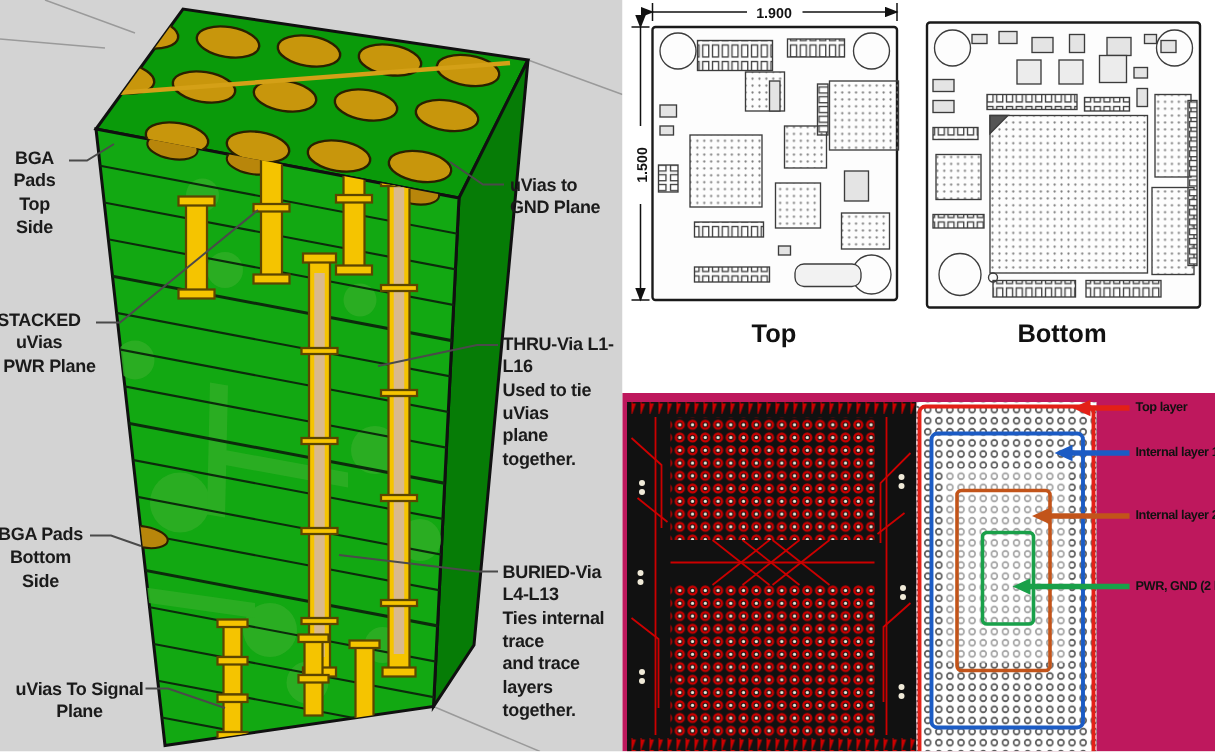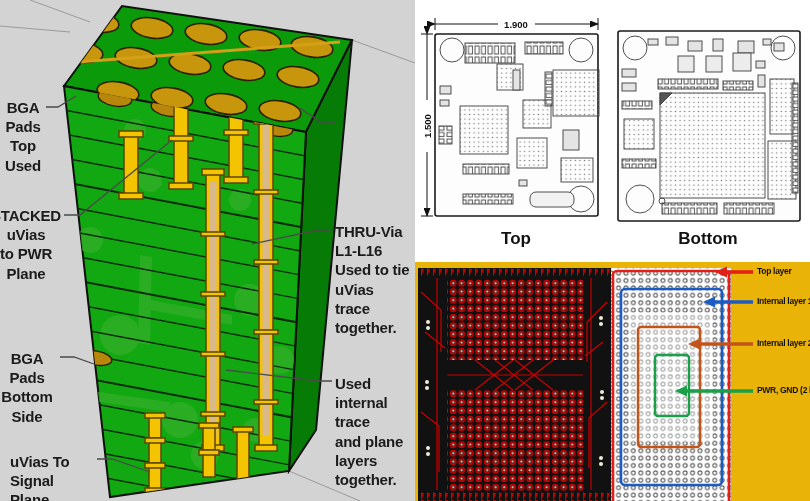"1.900" .panel-layout { margin-top: 16px -> none }
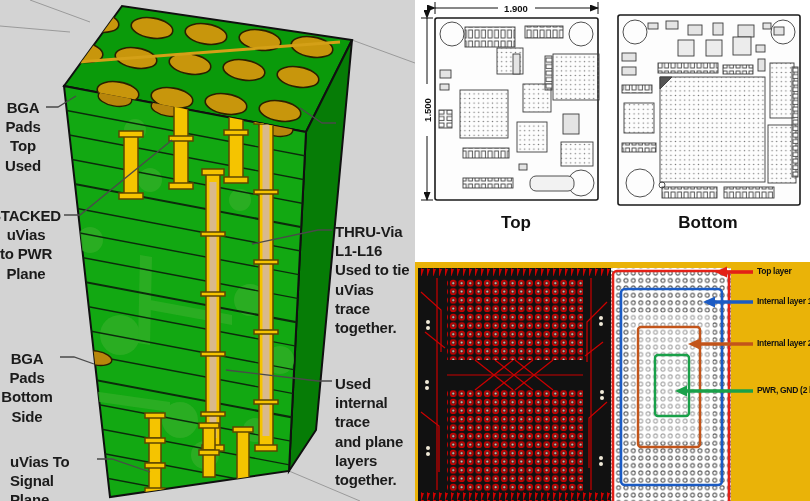"BGA Pads" .lbl { font-size: 15px -> 12px }
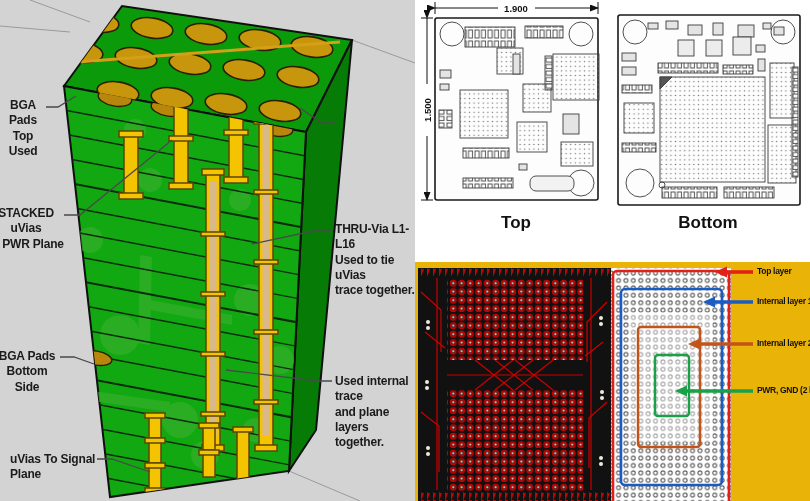"uVias to" div.lbl { html: none -> <div> <div>uVias to</div> <div>GND Plane</div> </div> }
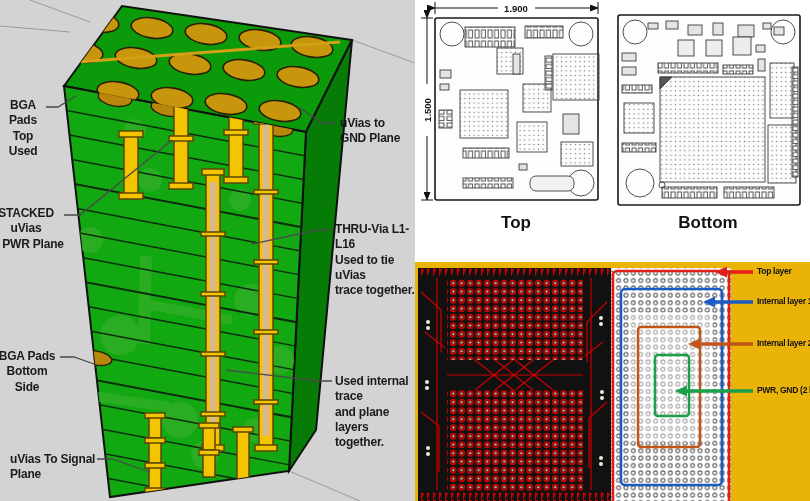"Top Used" div { text: Used -> Side }
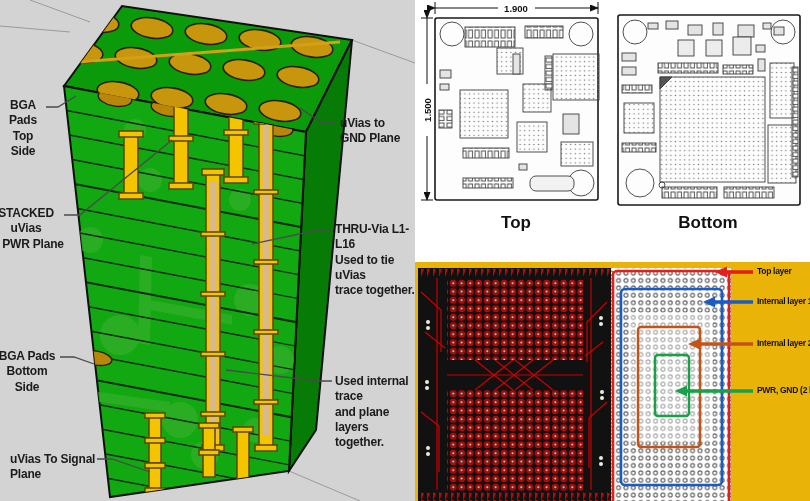"Top layer" .panel-routing { background: #eab308 -> #be185d }
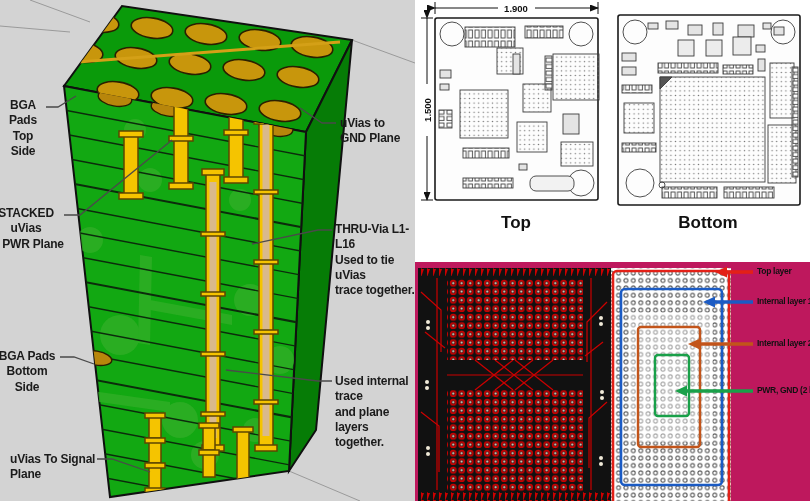"trace together." div { text: trace -> plane }
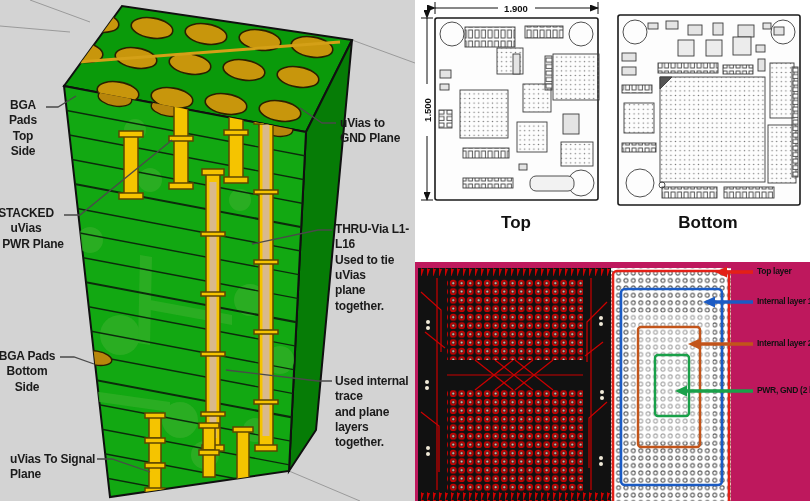"BURIED-Via L4-L13" div { html: none -> <div>BURIED-Via L4-L13</div> }
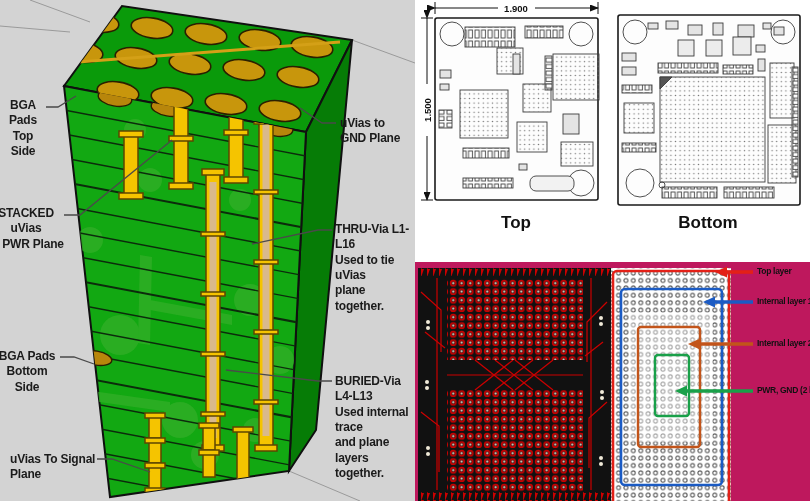"Used internal trace" div { text: Used -> Ties }
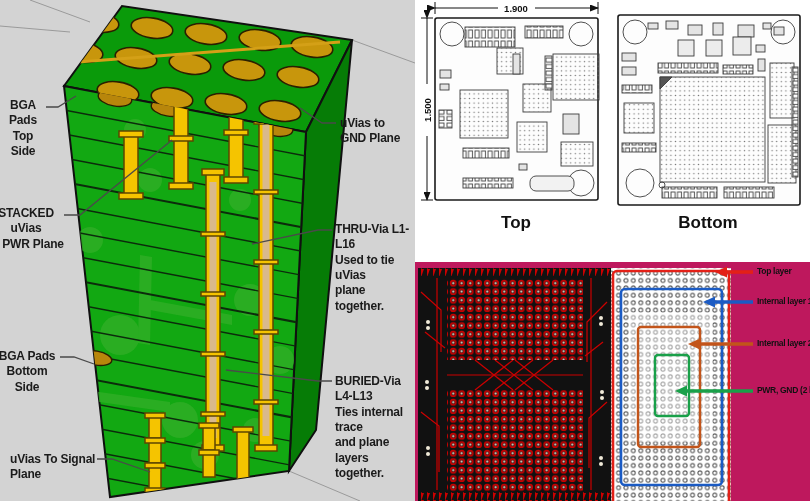"and plane layers" div { text: plane -> trace }
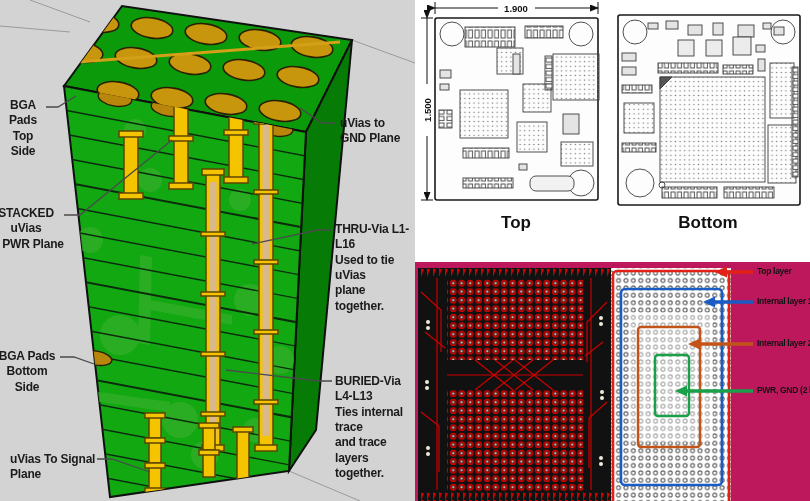"uVias To Signal" .lbl.rt { text-align: left -> center }
